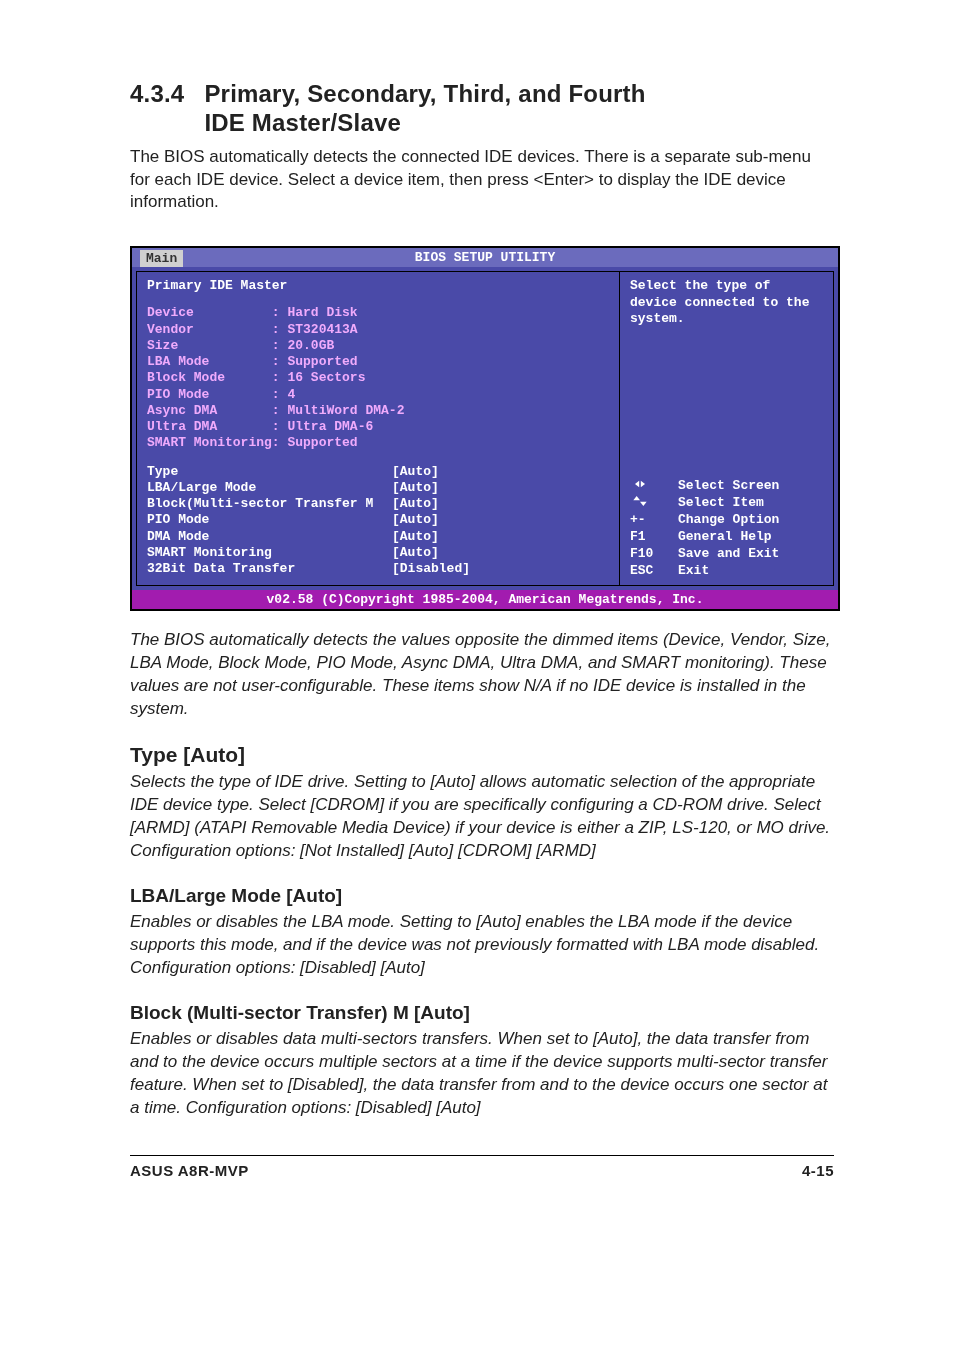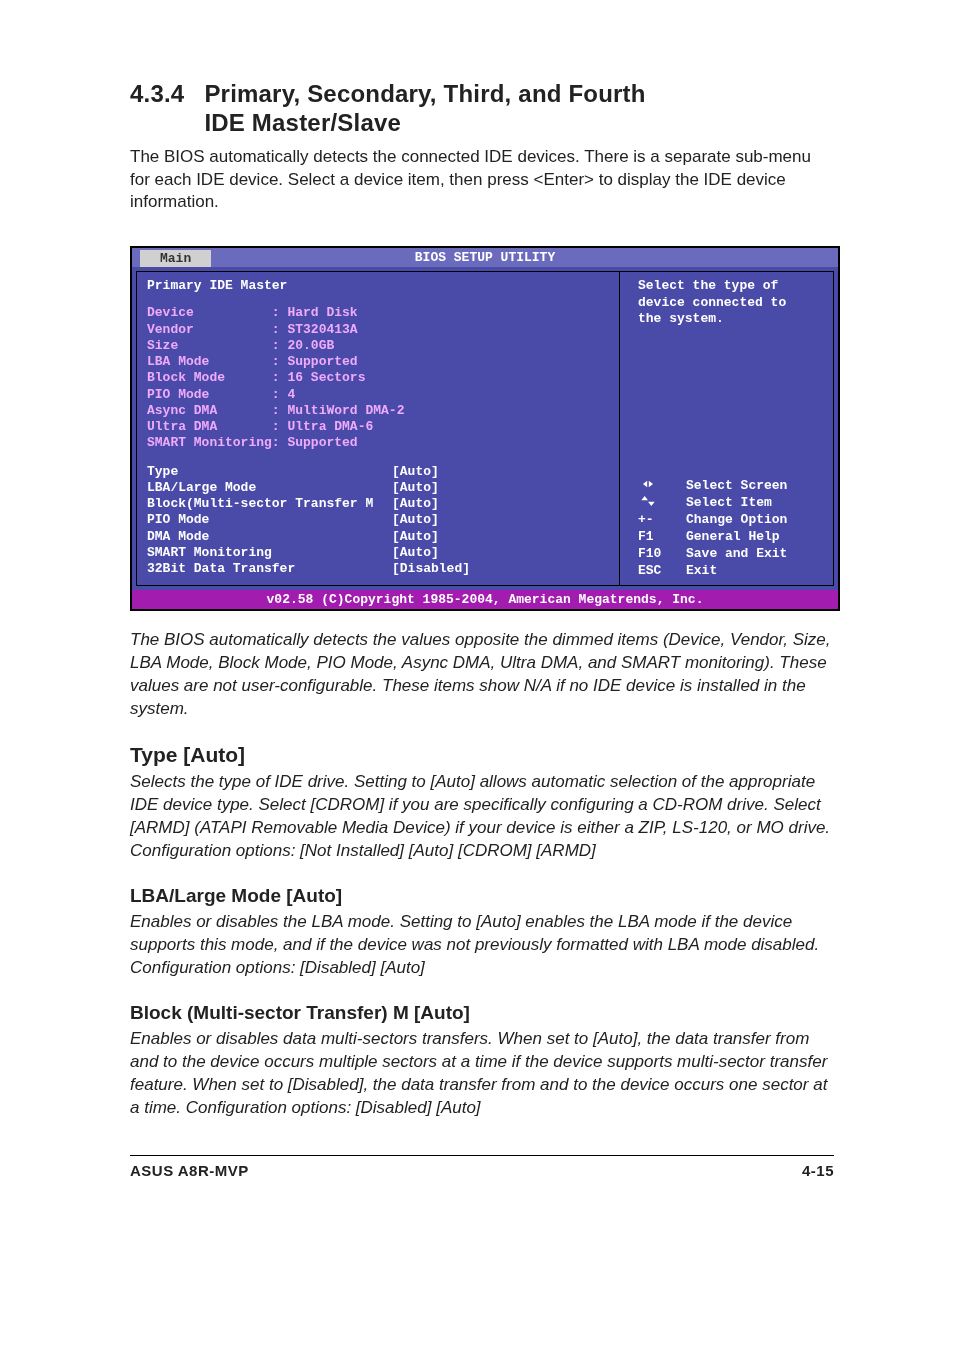"Main" .tab { padding: 1px 20px -> 1px 6px }
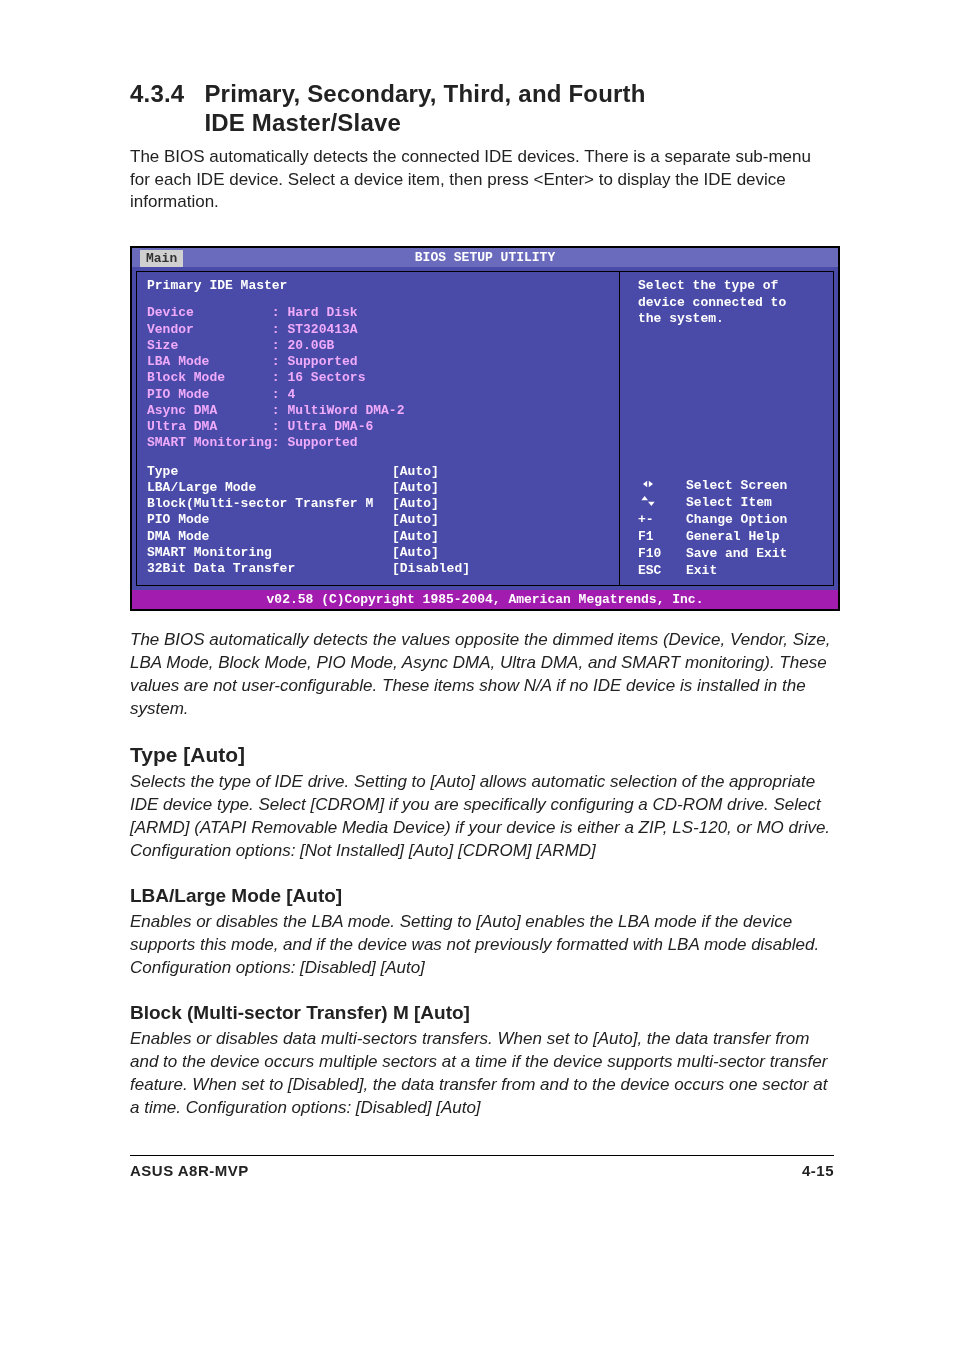"Select the type of device" .right-pane { padding: 6px 18px -> 6px 10px }
